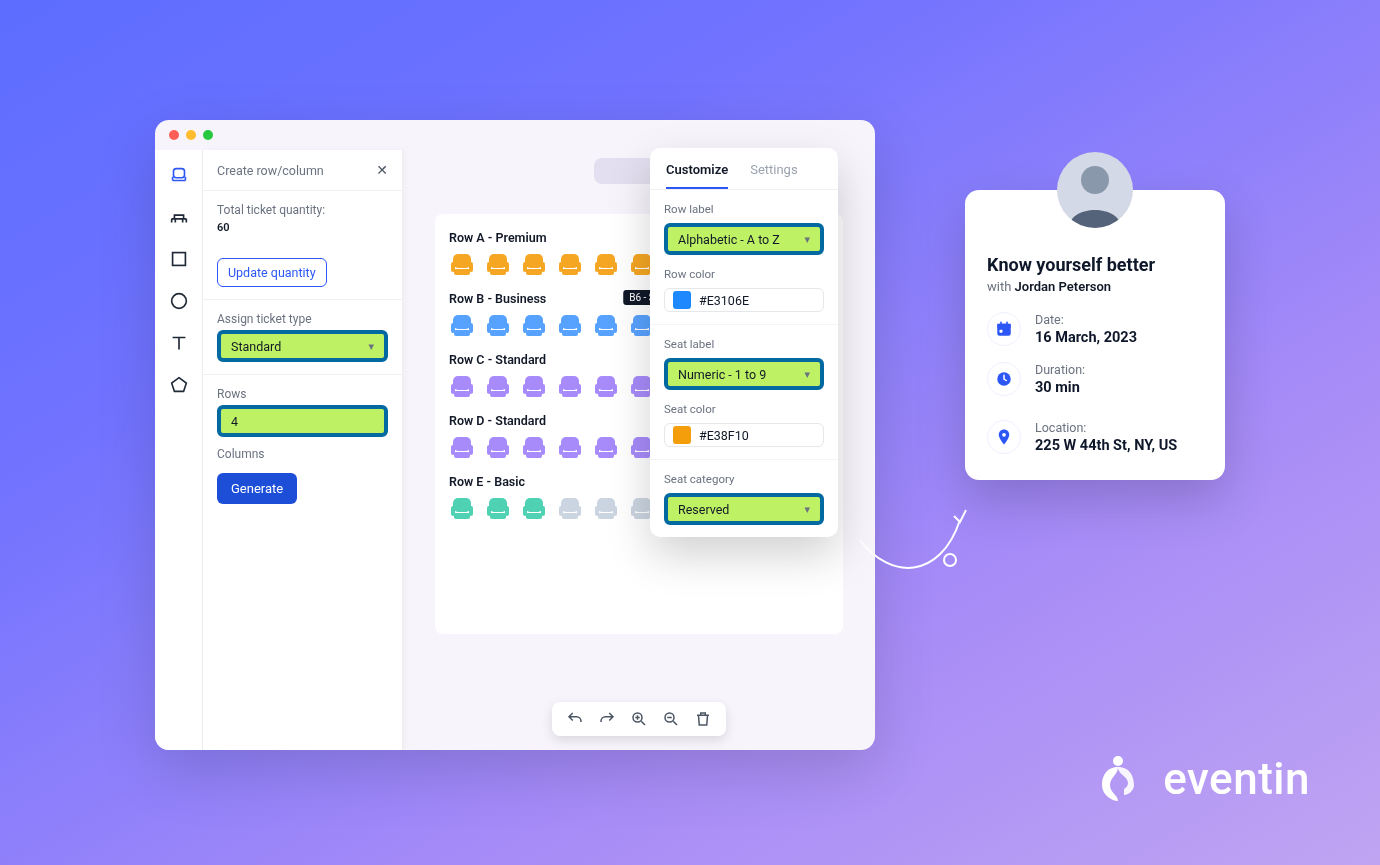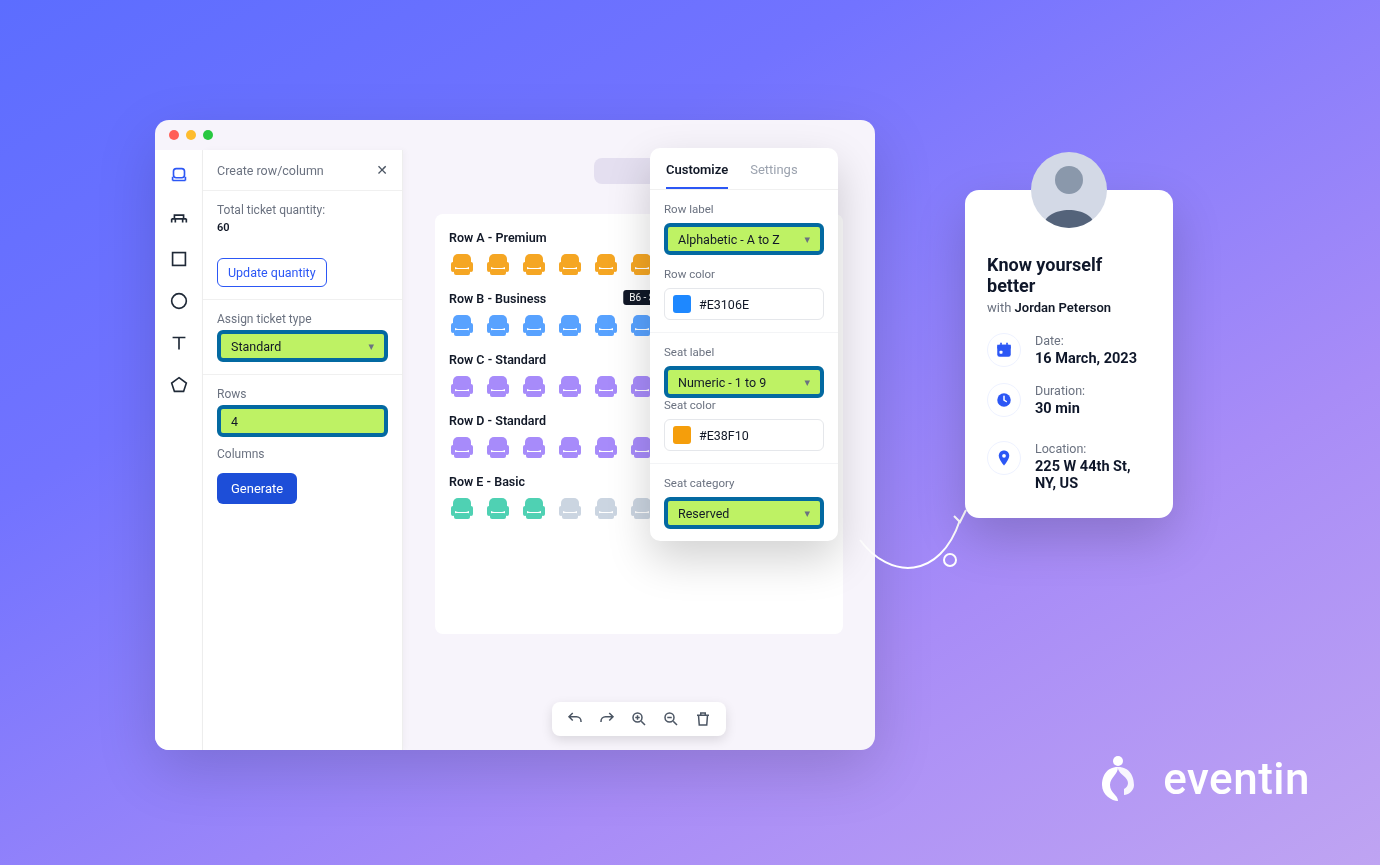"Know yourself better" .event-card { width: 208px -> 260px }
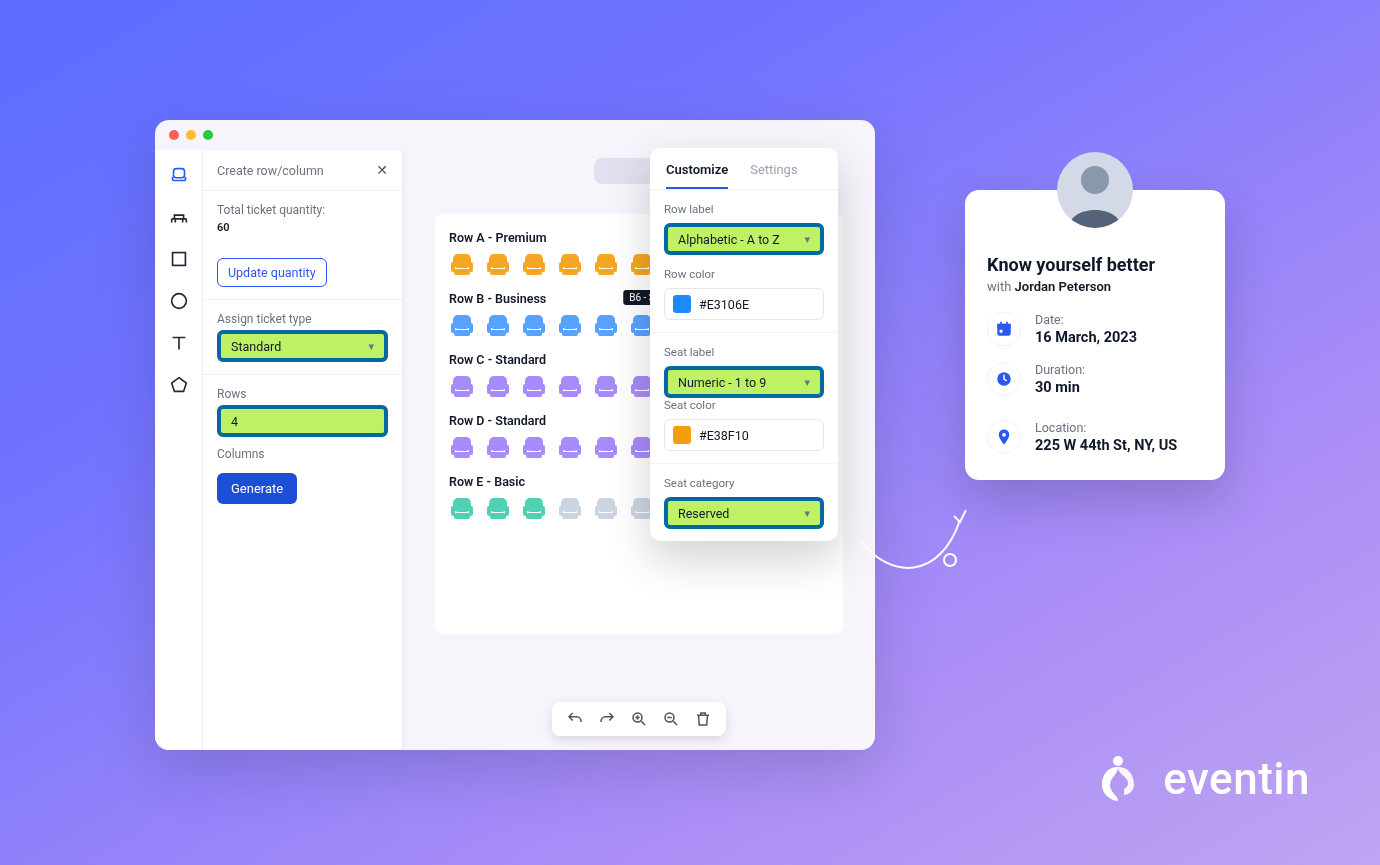"#E3106E" .color-input { height: 32px -> 24px }
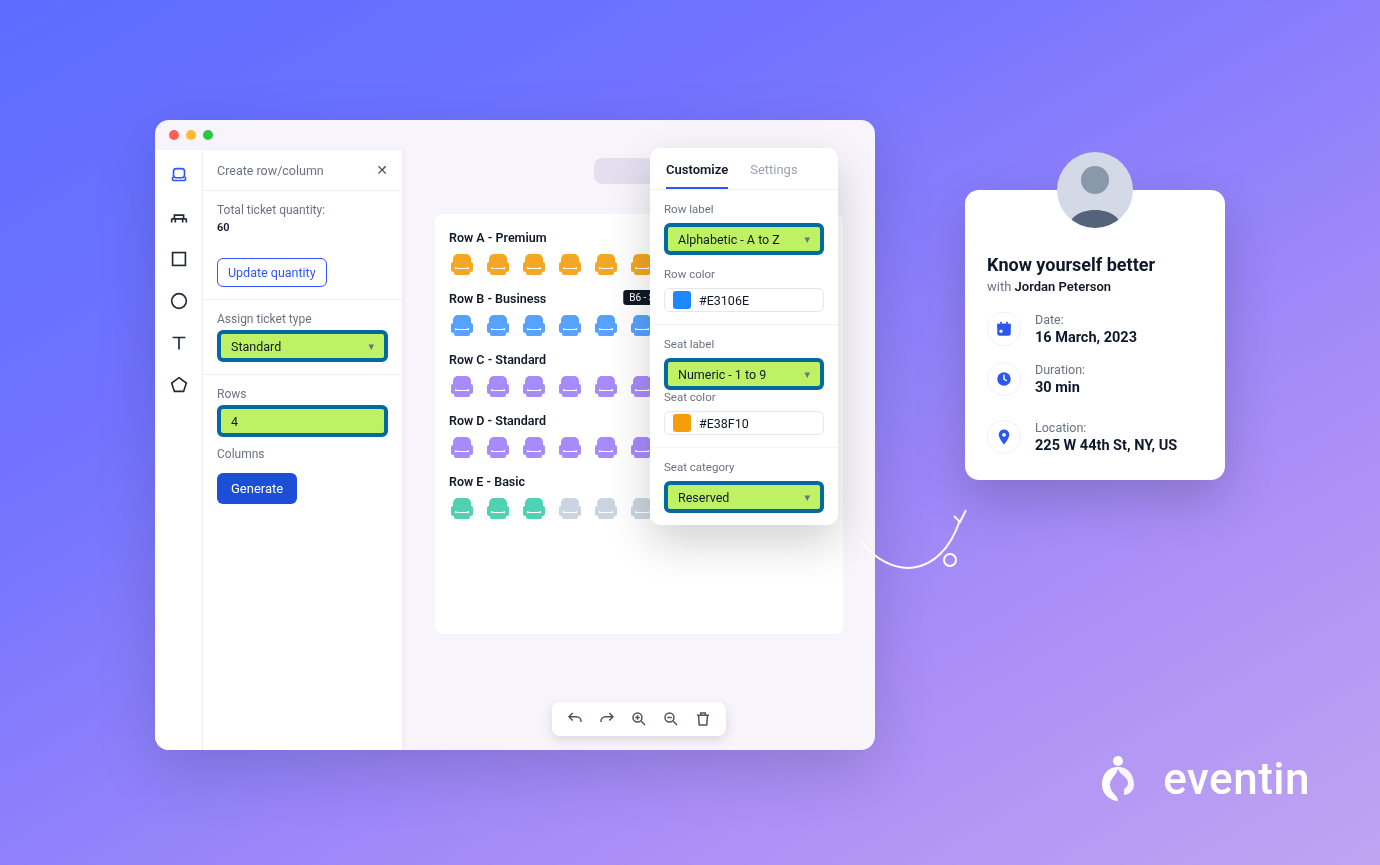"Seat color" div.cz-label { margin-top: none -> 12px }
